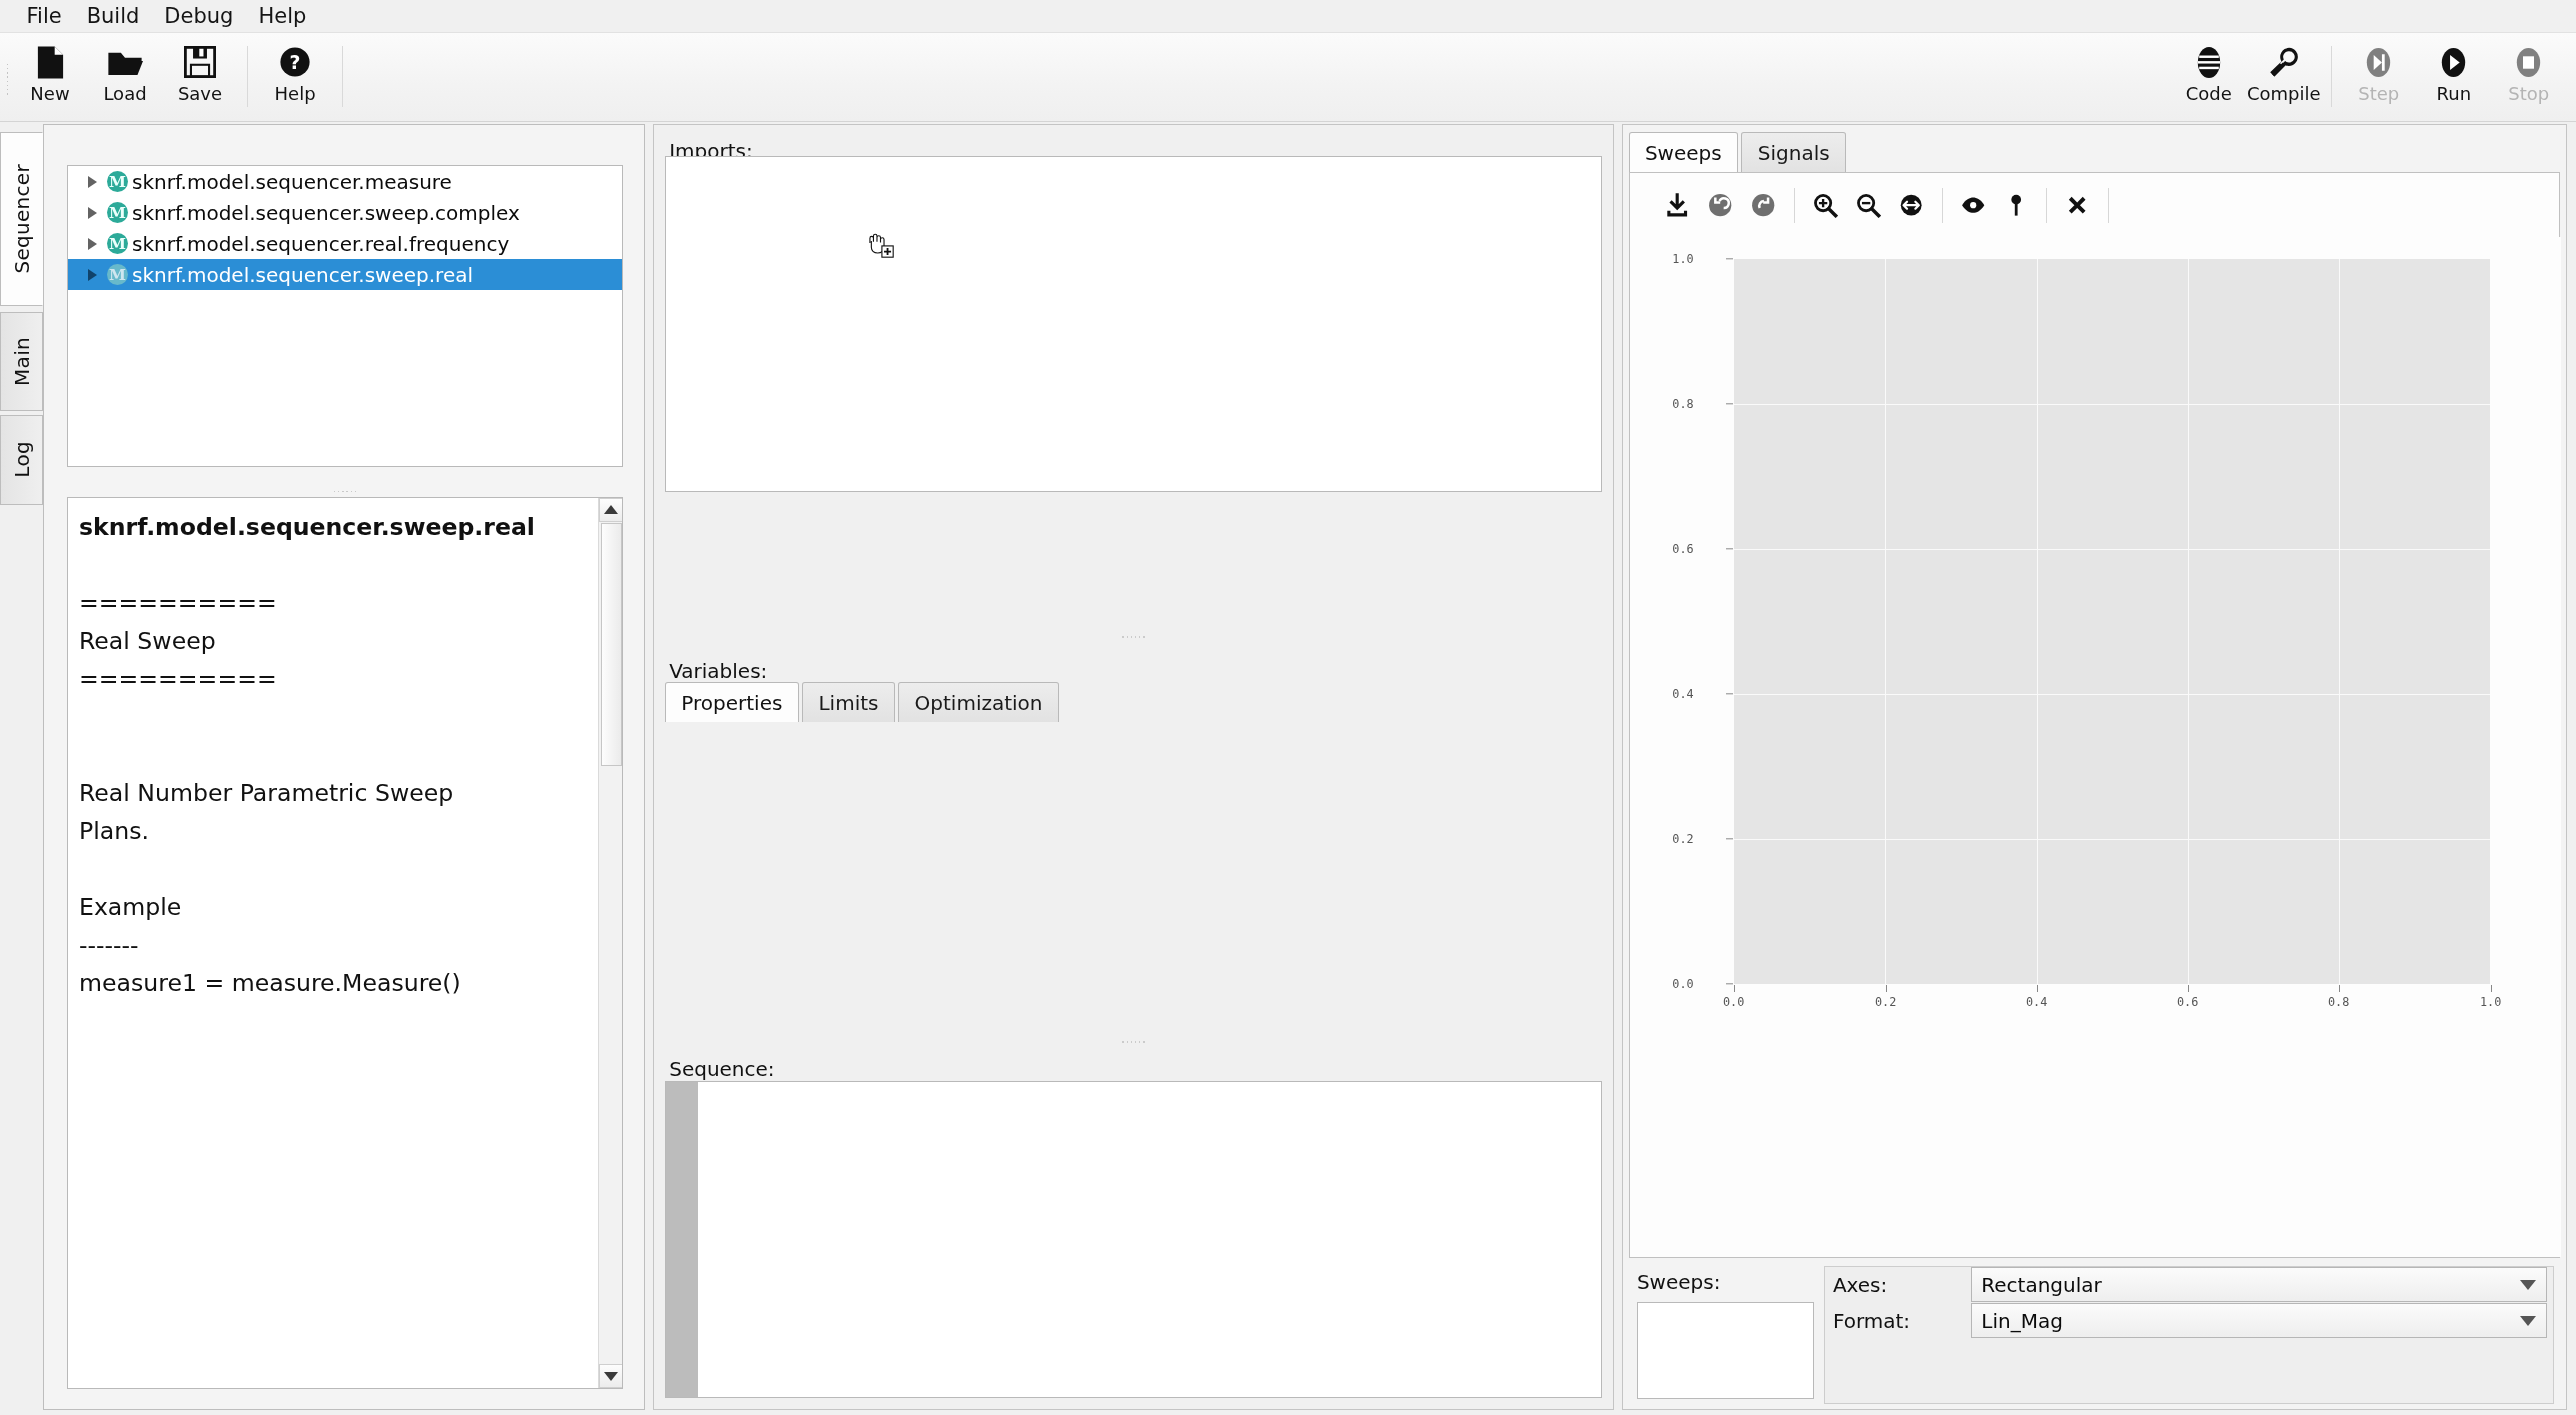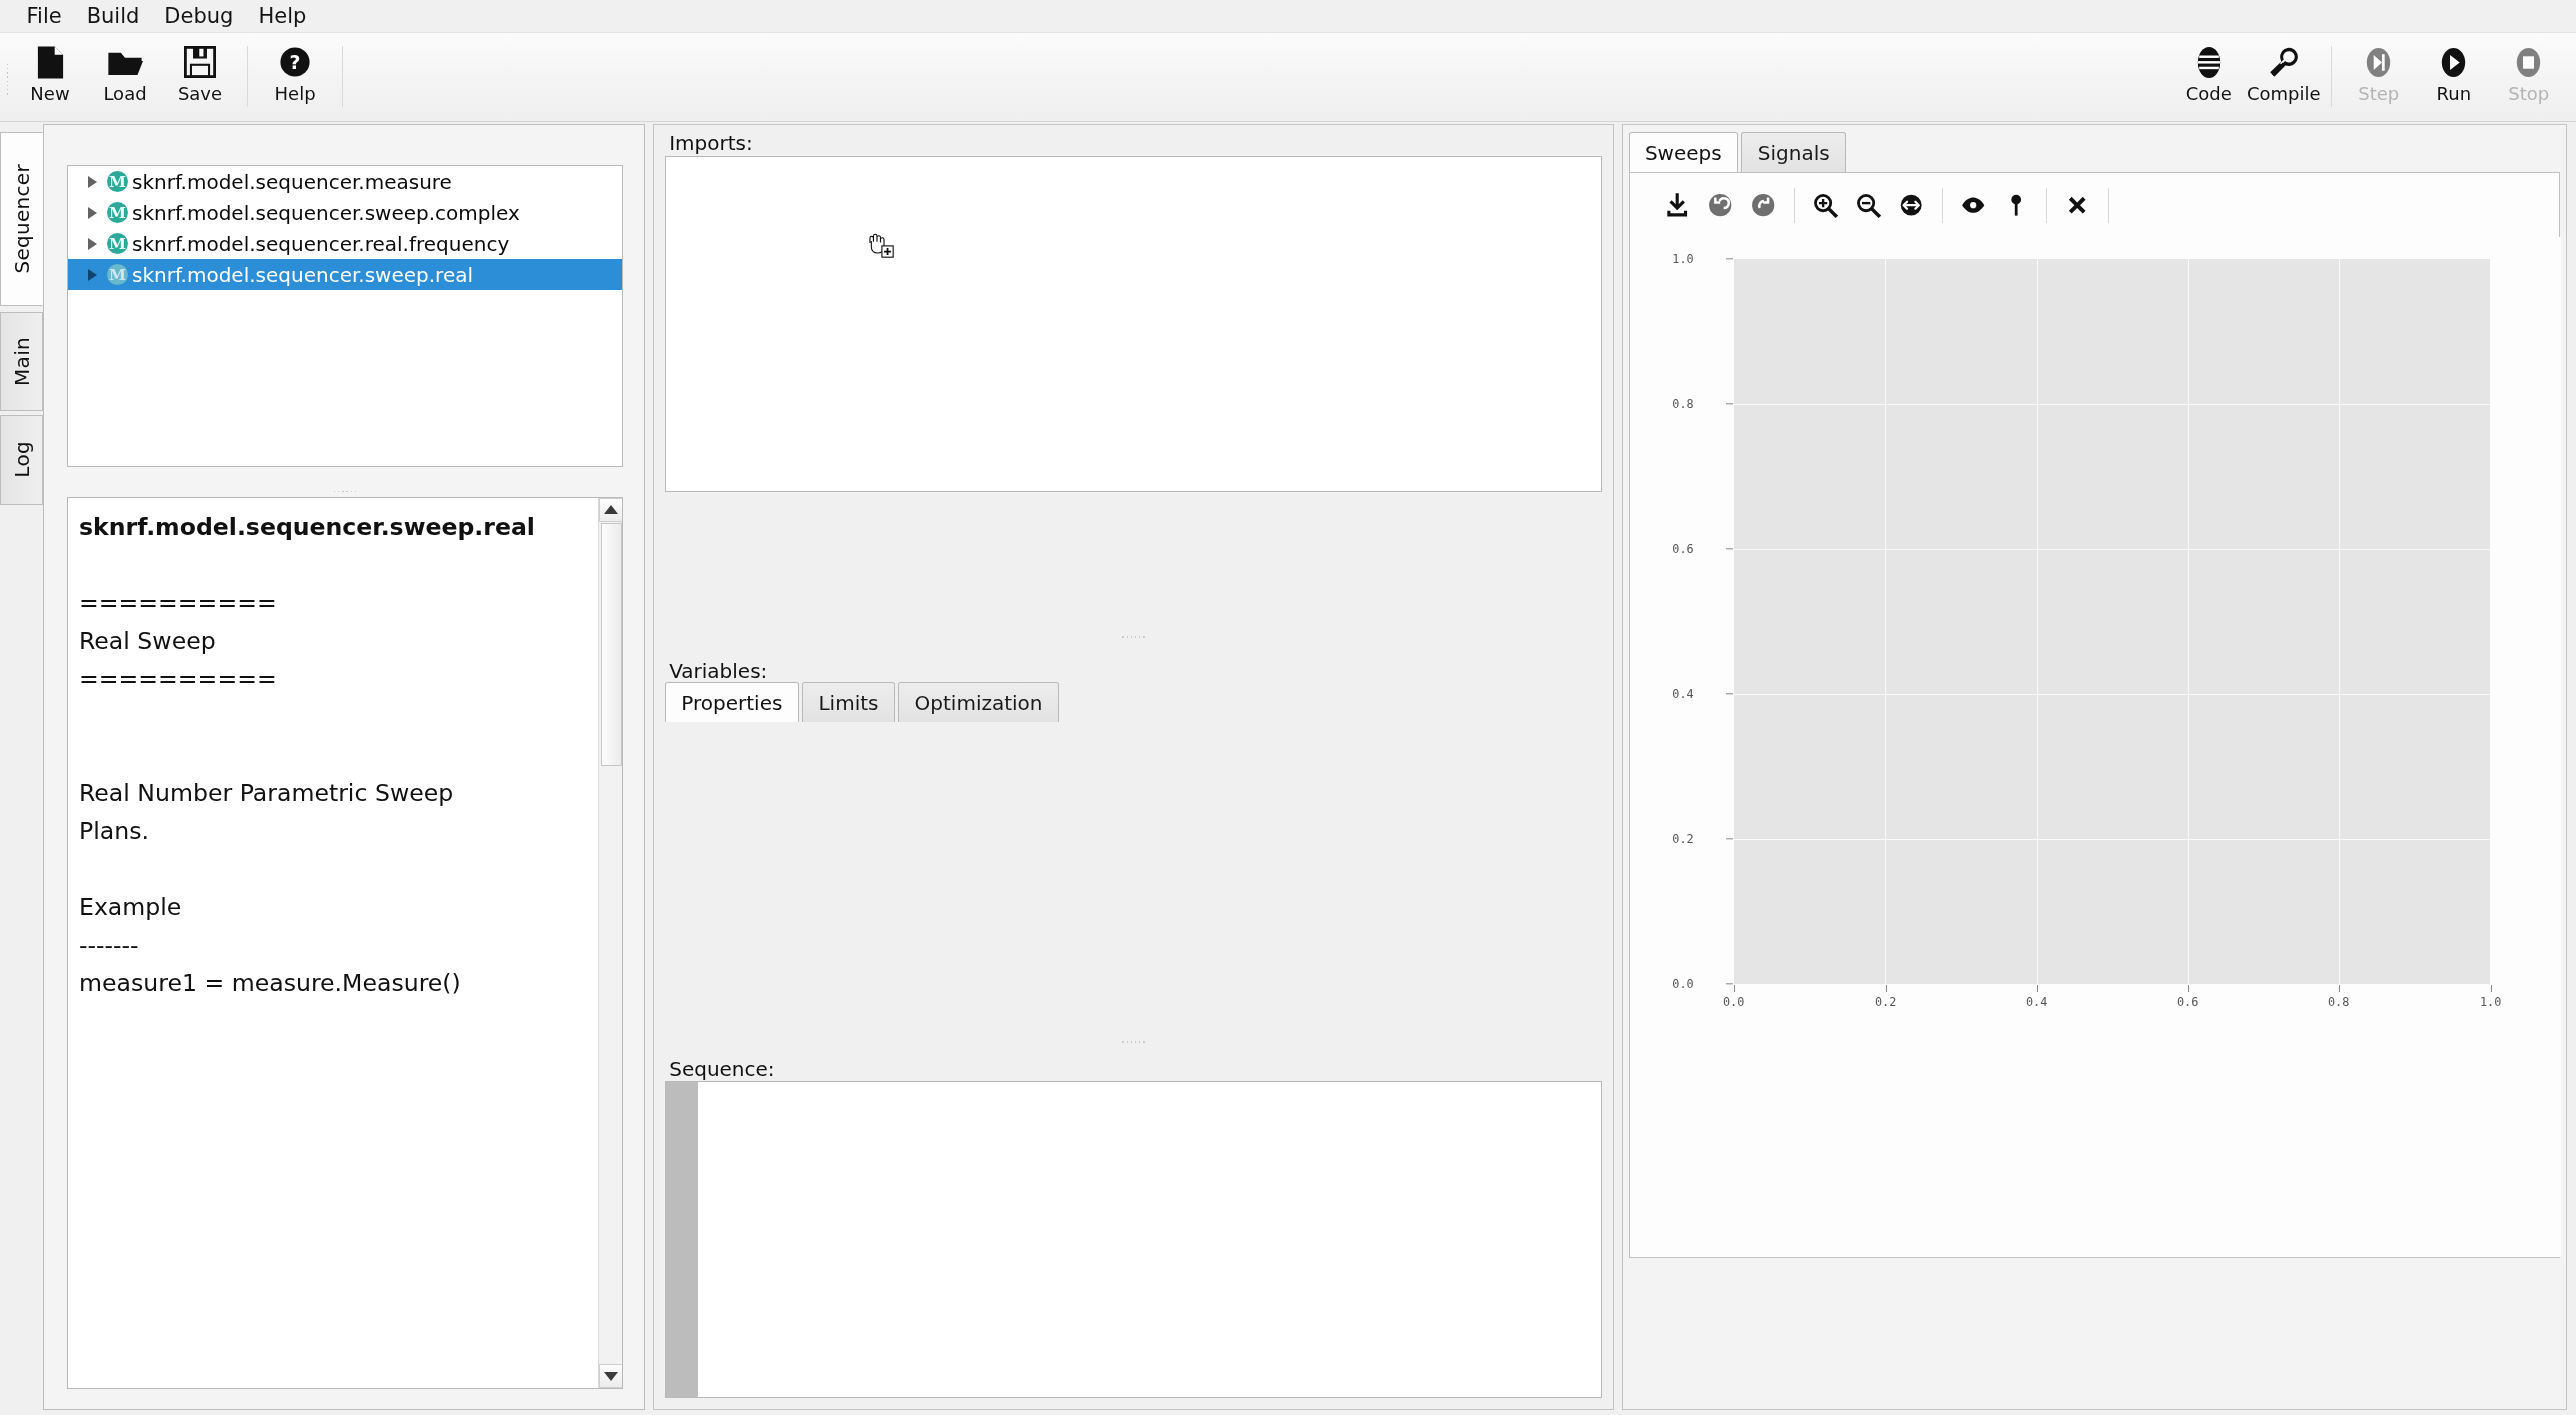"Imports:" div.group-title { top: 0 -> 8px }
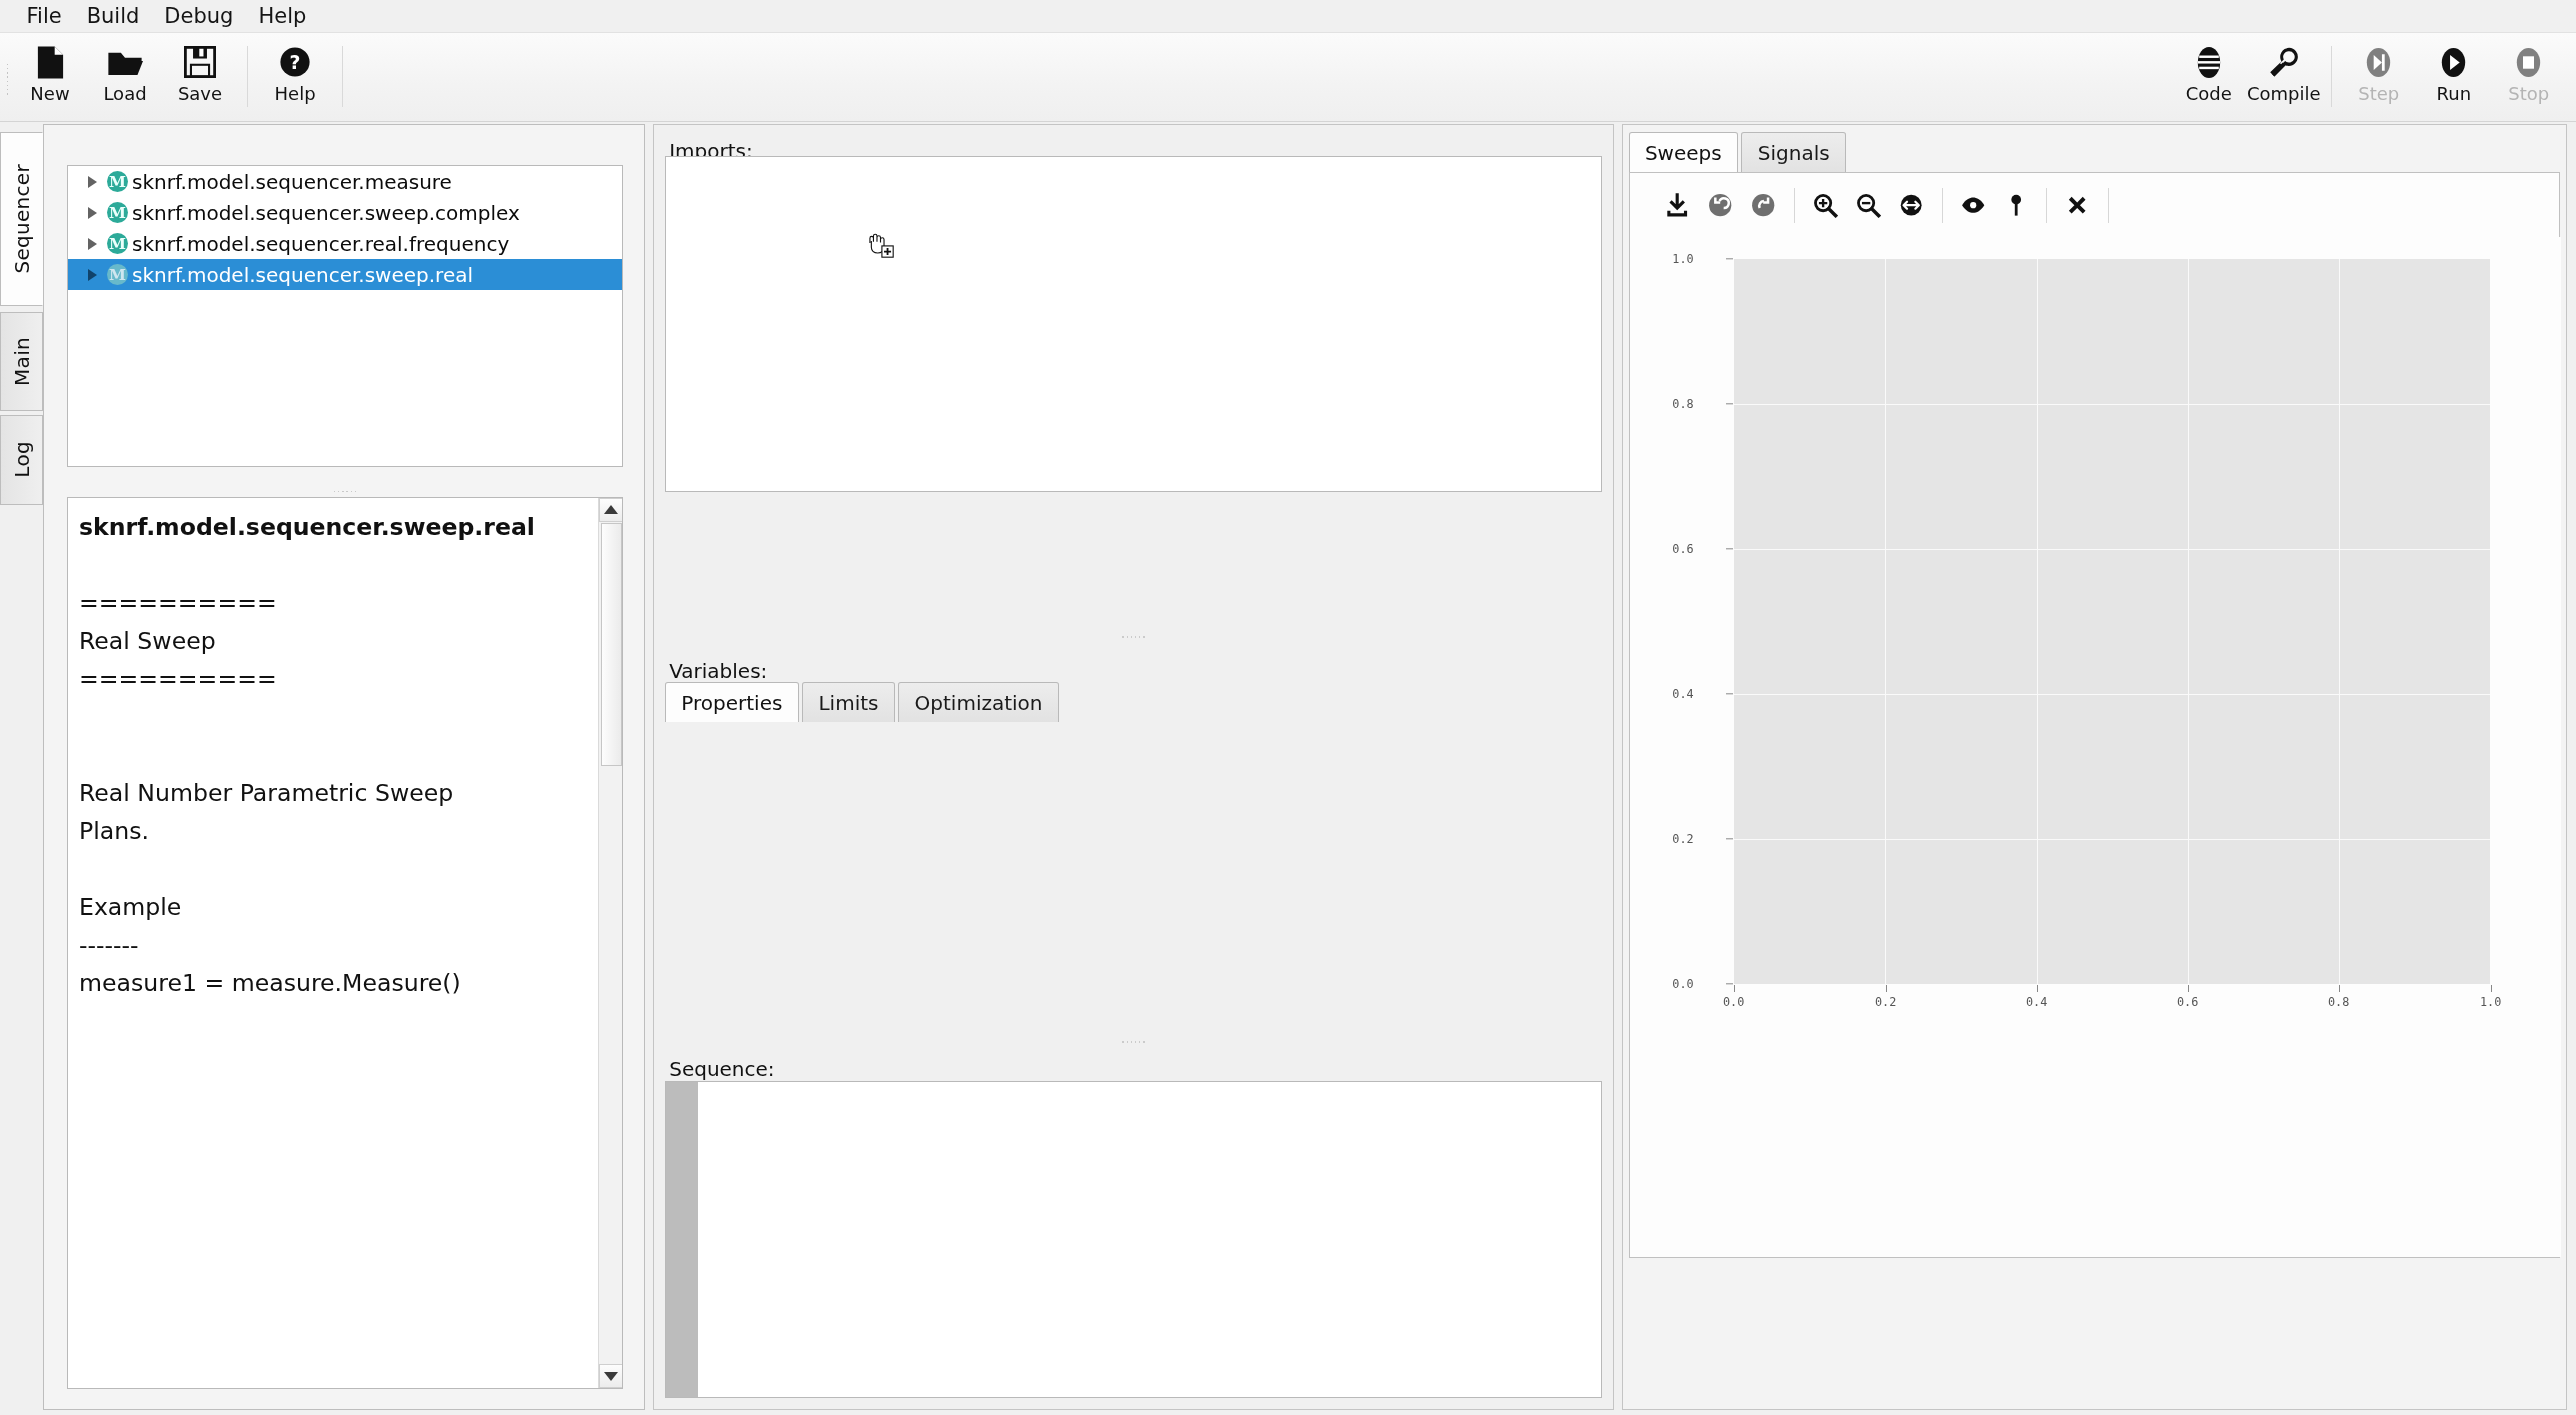"Sweeps:" div { html: none -> <div> <div>Sweeps:</div> <div></div> <div> <div> <div>Axes:</div> <div> <span>Rectangular</span> <span></span> </div> </div> <div> <div>Format:</div> <div> <span>Lin_Mag</span> <span></span> </div> </div> </div> </div> }
